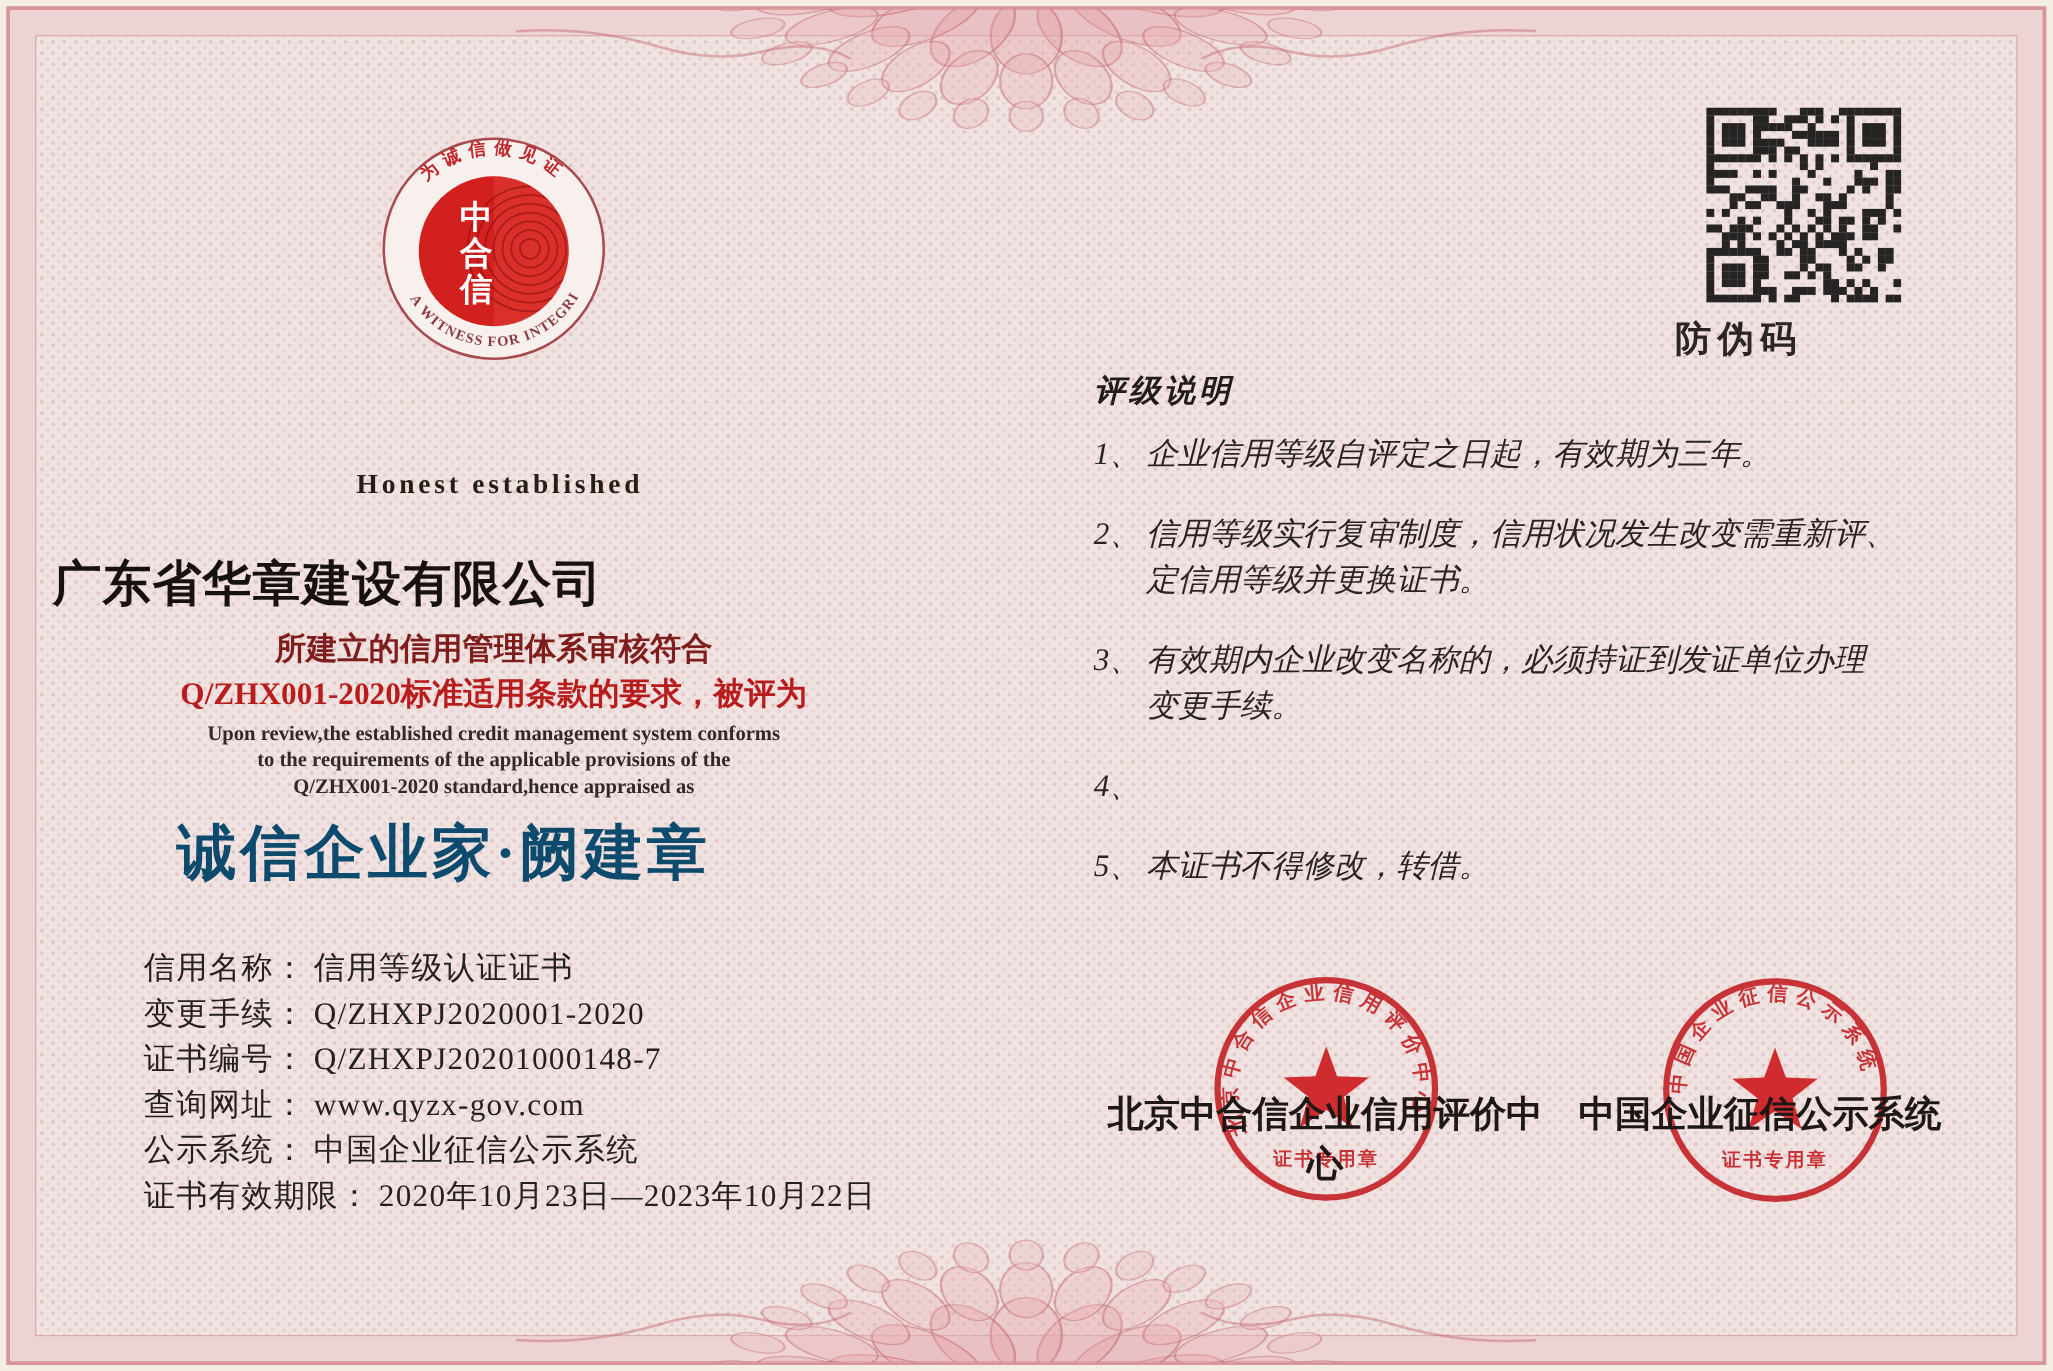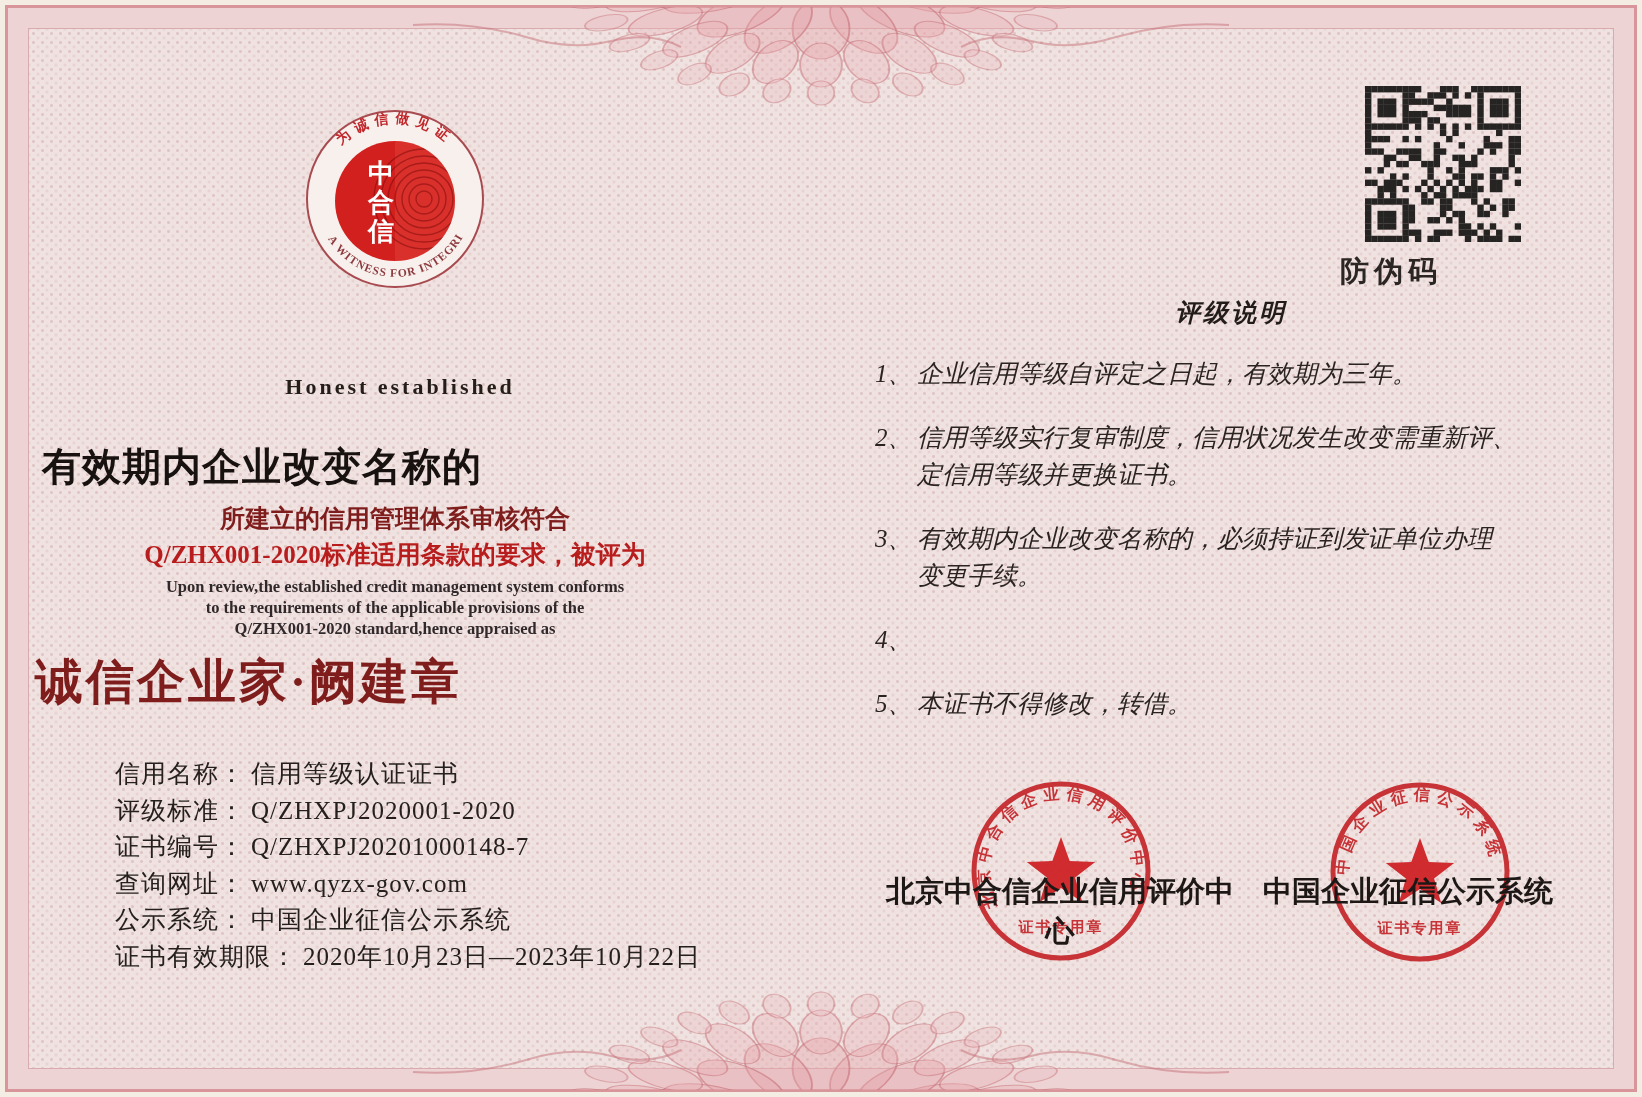"评级说明" .ntitle { margin-bottom: 26px -> 16px; text-align: center -> none }
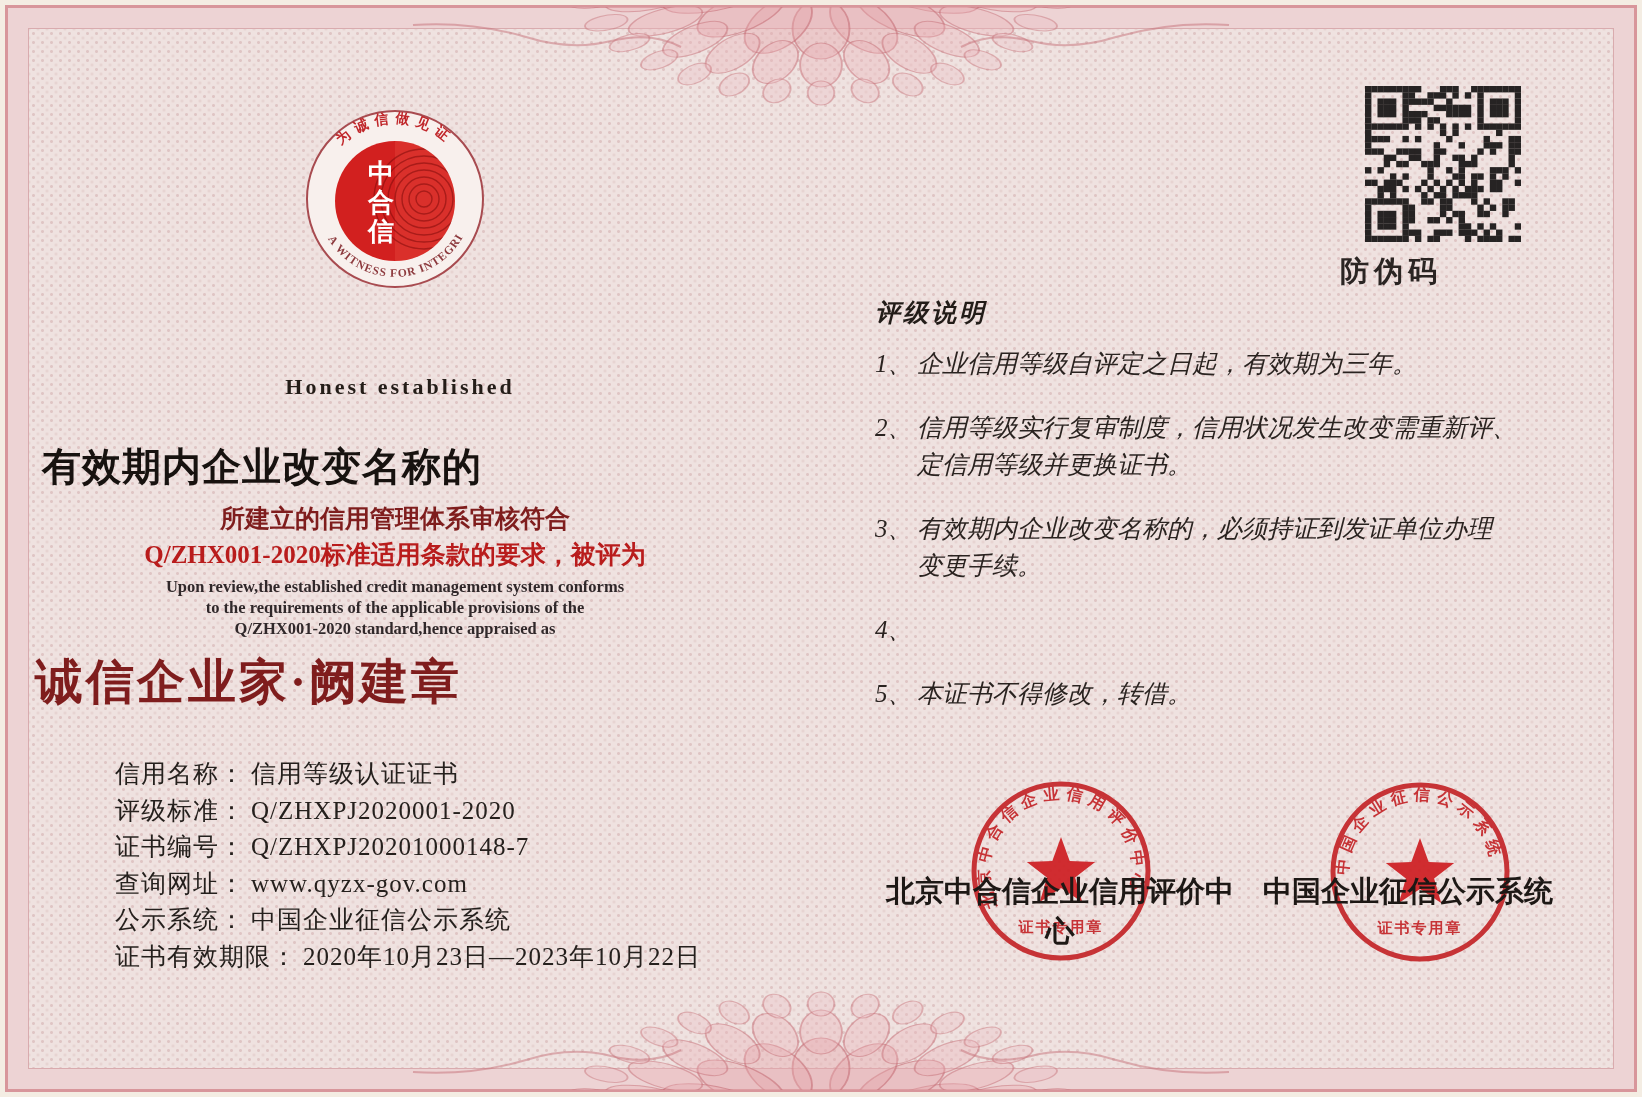"有效期内企业改变名称的" div.abs { text: 有效期内企业改变名称的 -> 广东省华章建设有限公司 }
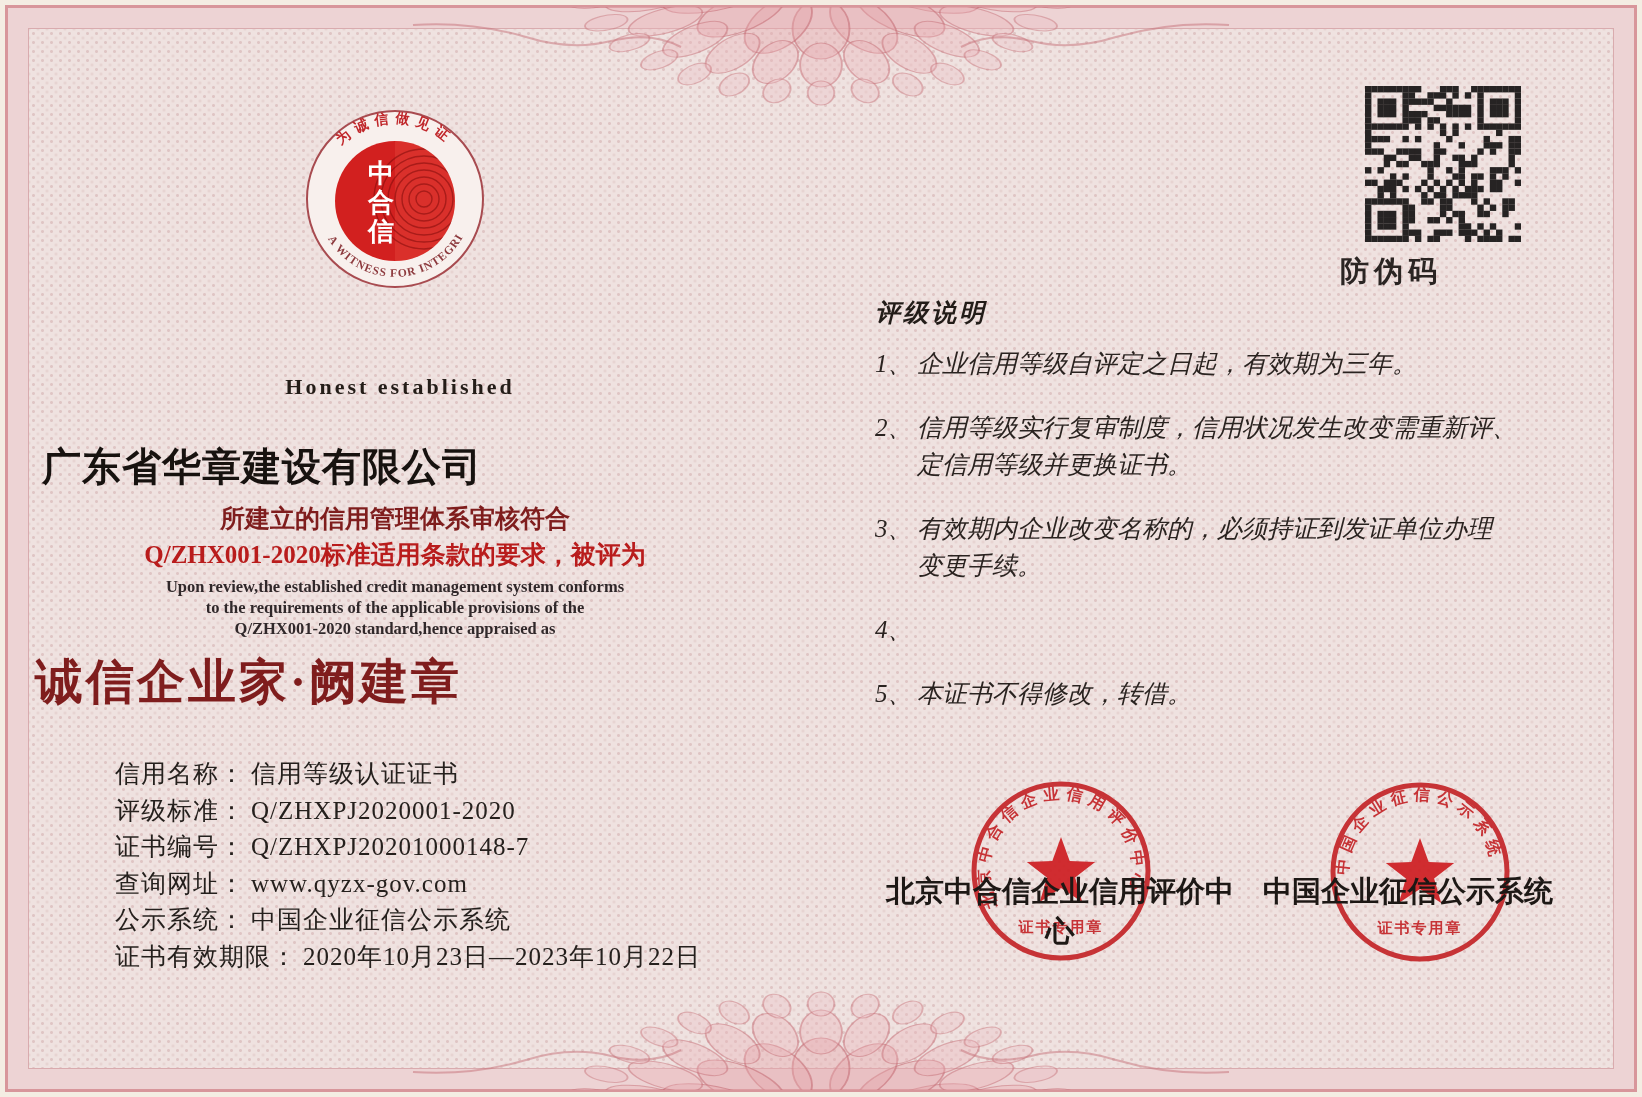"诚信企业家·阙建章" .award { color: #7f1d1d -> #0c4a6e; text-align: none -> center }
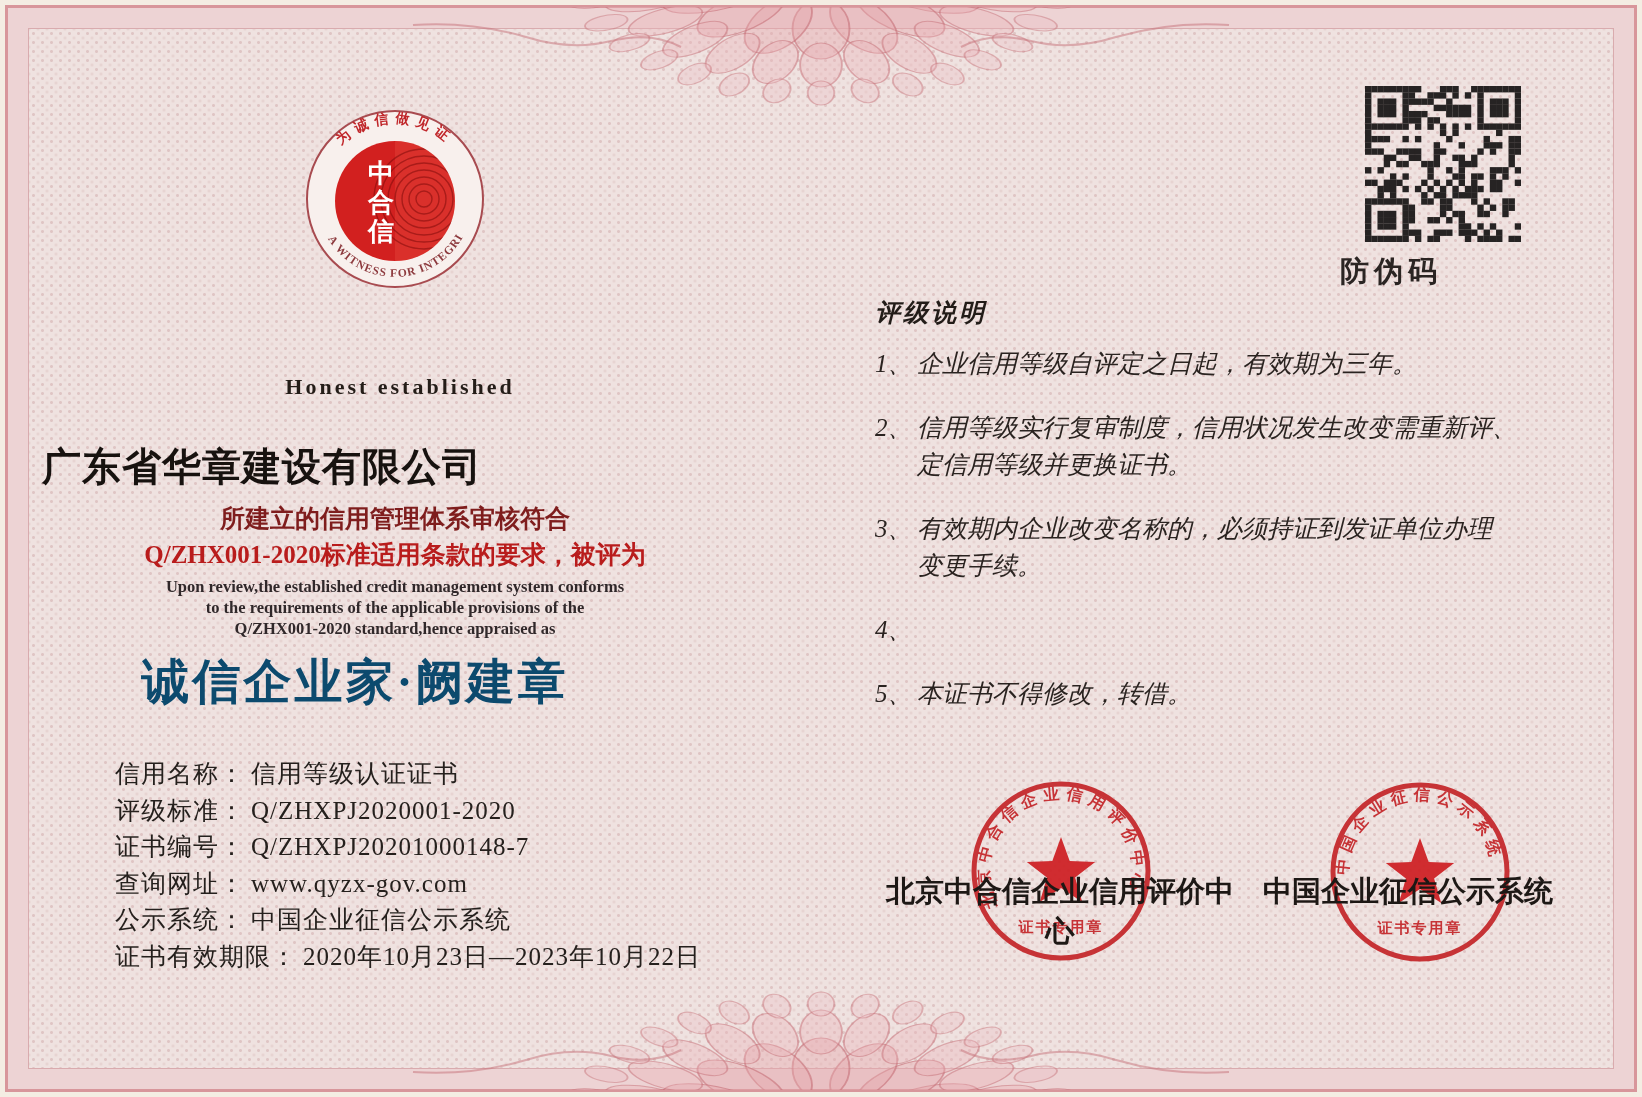"评级标准：" span.flabel { text: 评级标准 -> 变更手续 }
